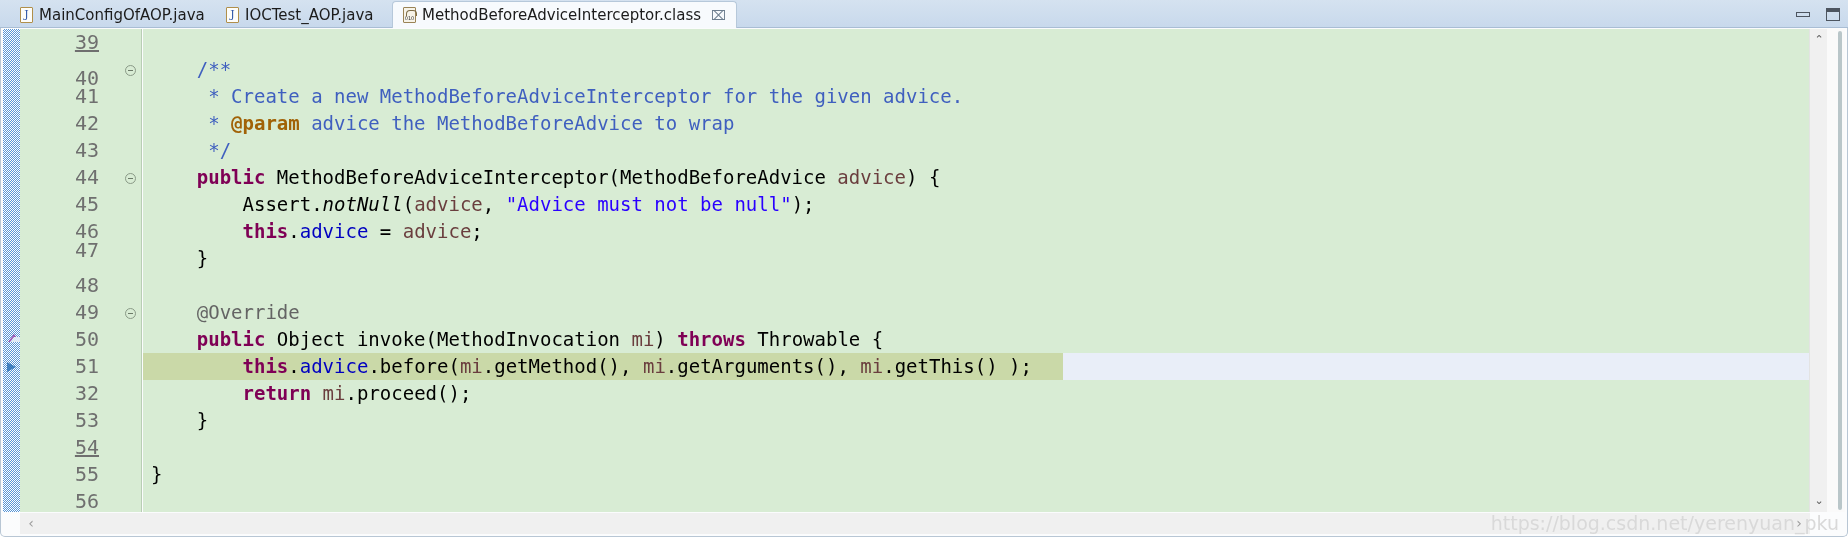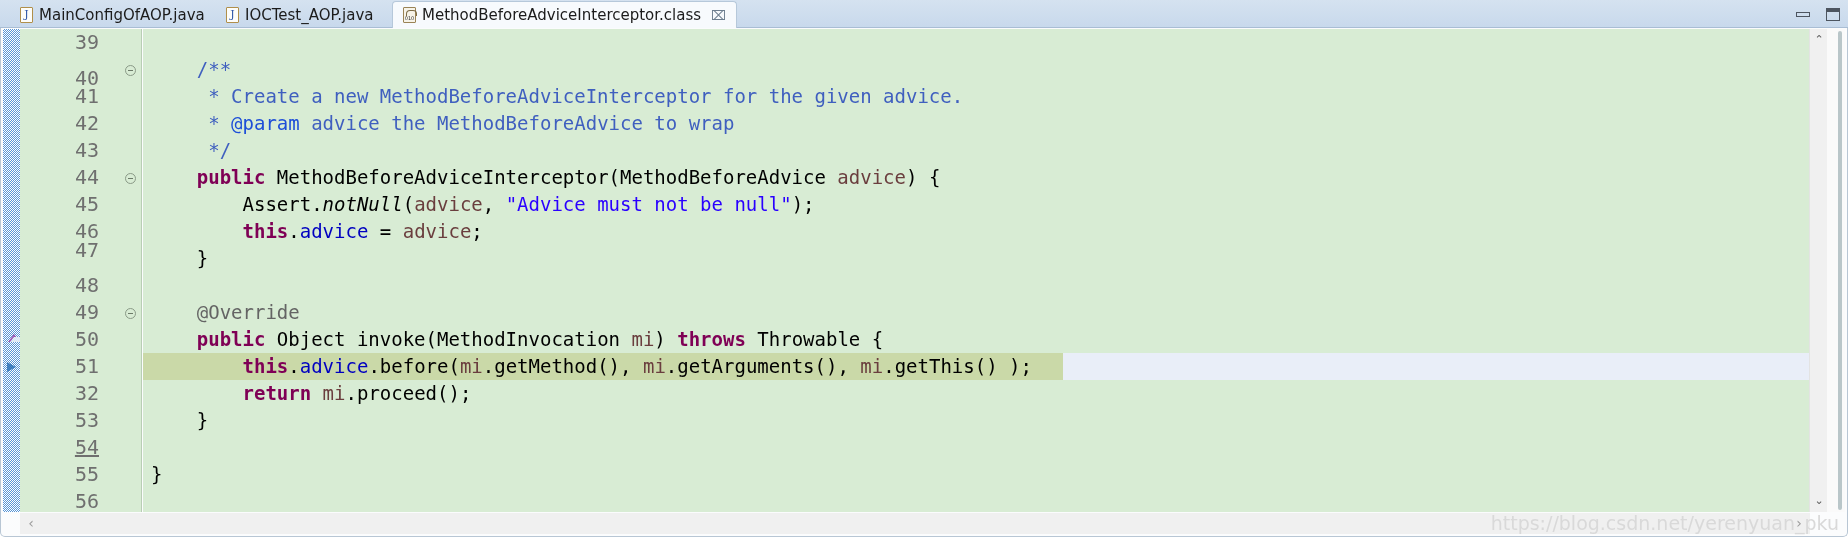"39" div.lnum { text-decoration: none -> underline }
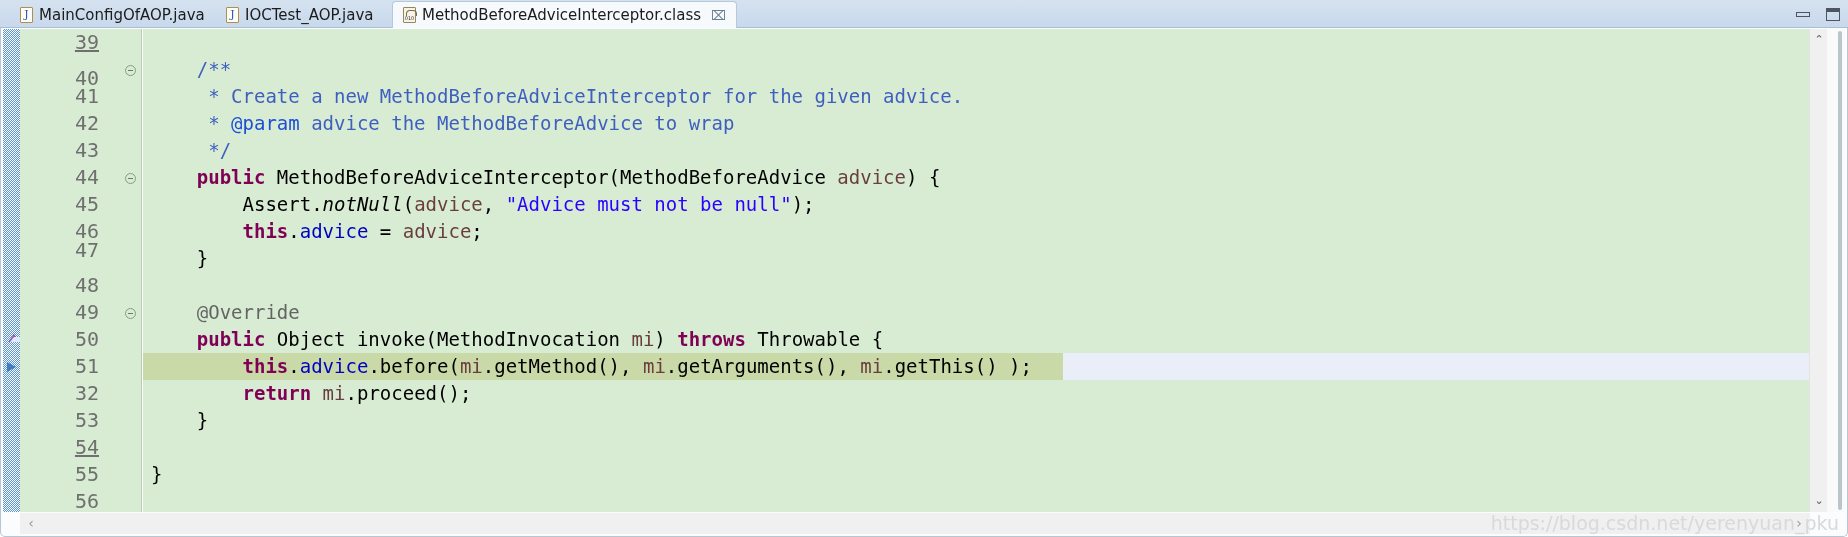"@param" .cmtkey { color: #1d4ed8 -> #a16207; font-weight: normal -> bold }
